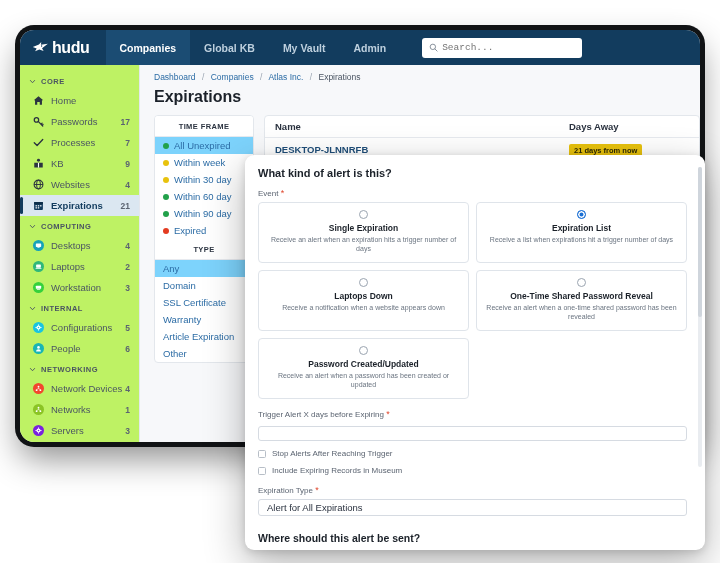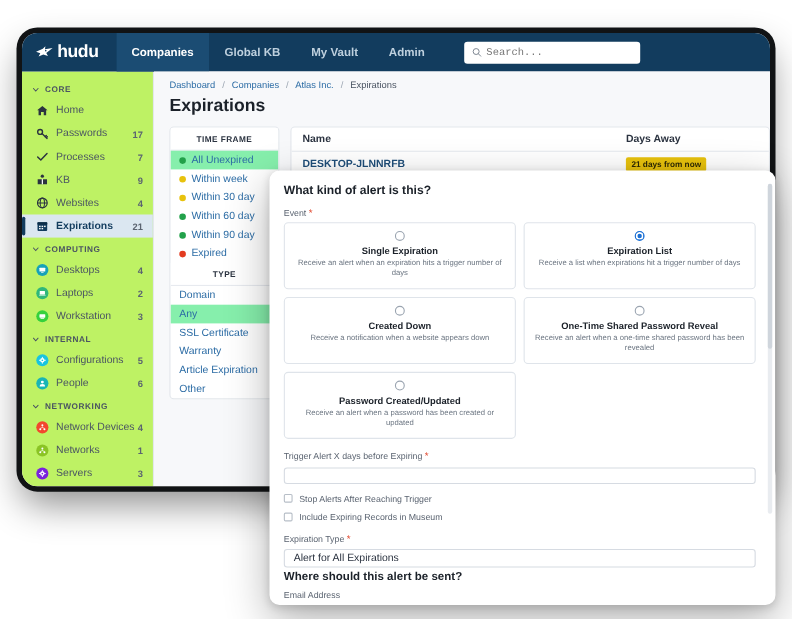"All Unexpired" .filter-row.active { background: #86efac -> #7dd3fc }
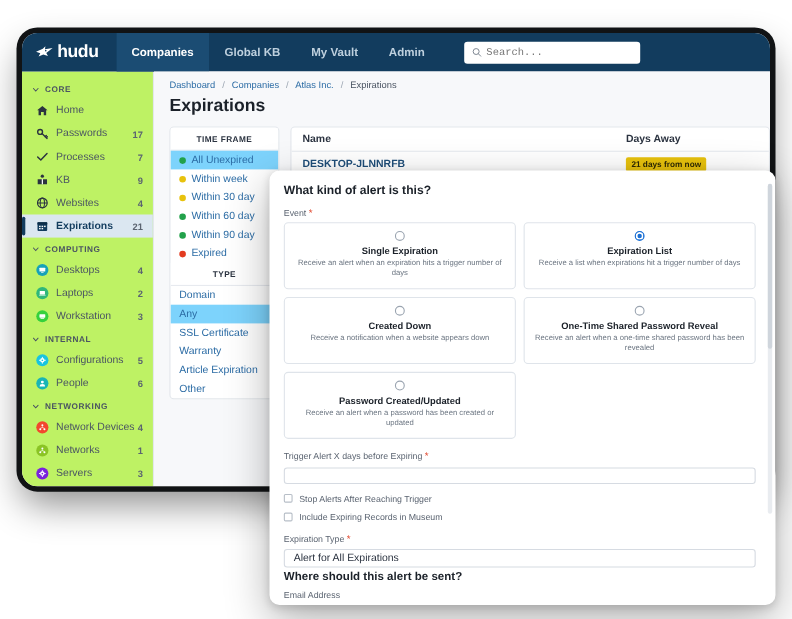"Domain" div.filter-row { order: before "Any" -> after "Any" }
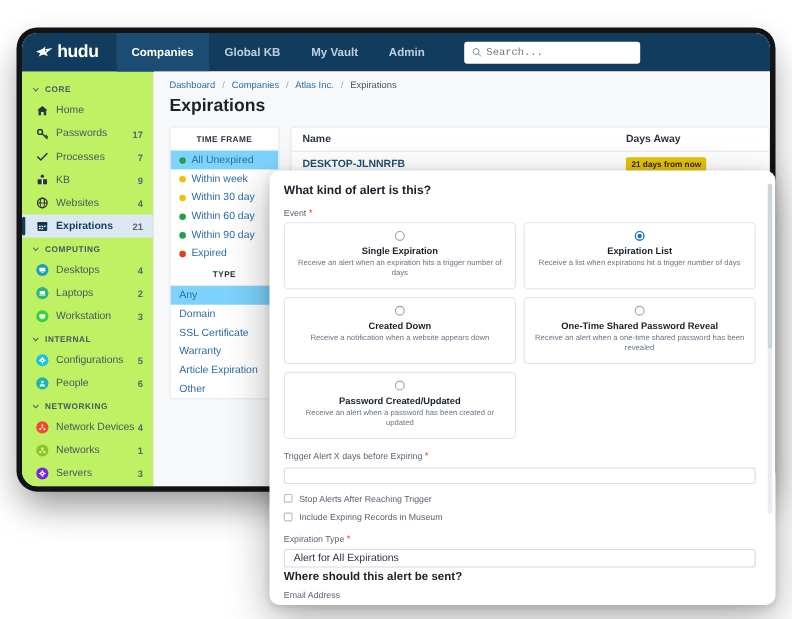"Created Down" div.opt-title { text: Created -> Laptops }
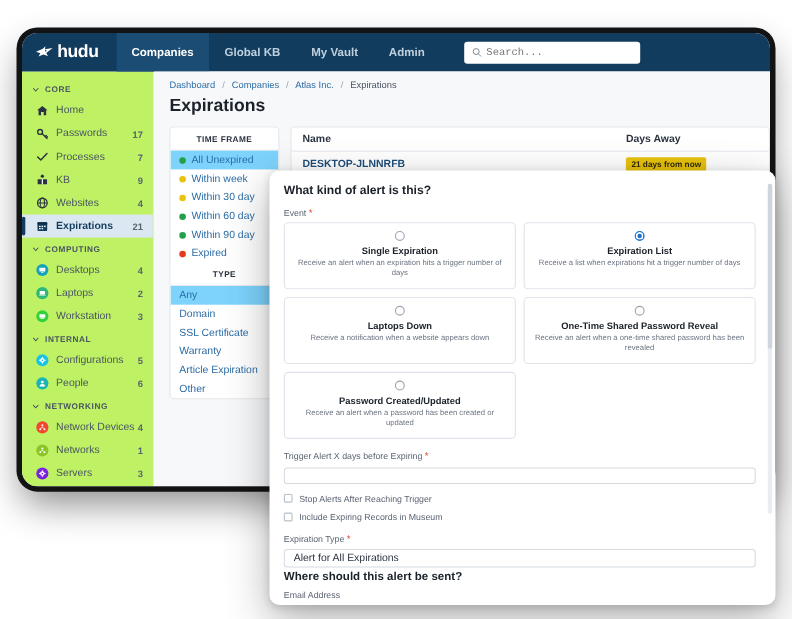"Where should this alert be" .section-h { margin-top: 2px -> 16px }
